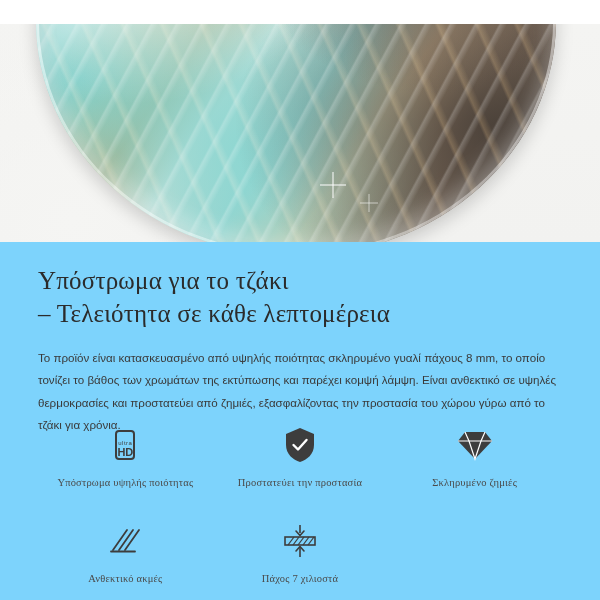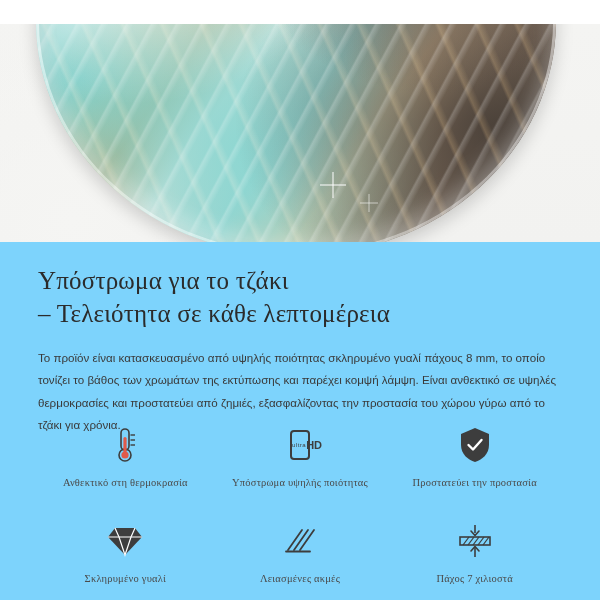"HD" .hd-badge { flex-direction: none -> column; justify-content: flex-start -> flex-end }
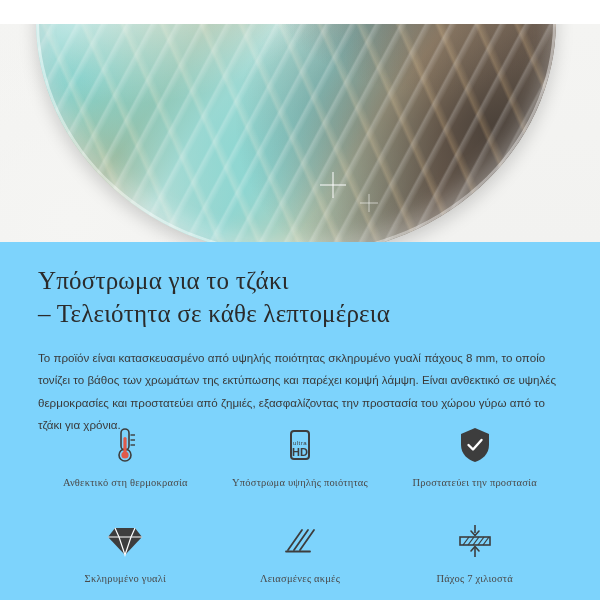"Ανθεκτικό στη θερμοκρασία" div.feature { html: <div> <div> <svg> <rect></rect> <circle></circle> <rect></rect> <circle></circle> <line></line> <line></line> <line></line> </svg> </div> <div>Ανθεκτικό στη θερμοκρασία</div> </div> -> none }
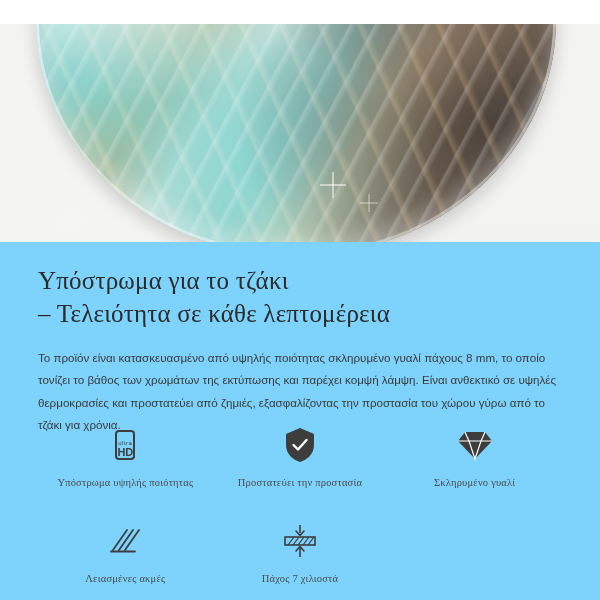"Σκληρυμένο γυαλί" div.caption { text: γυαλί -> ζημιές }
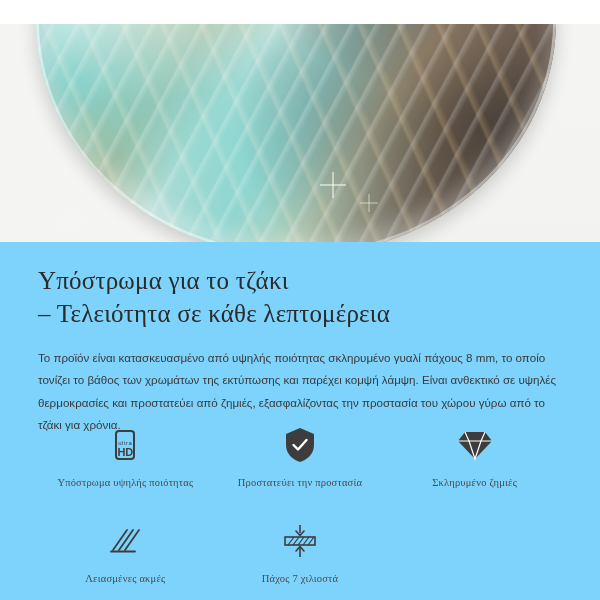"Λειασμένες ακμές" div.caption { text: Λειασμένες -> Ανθεκτικό }
